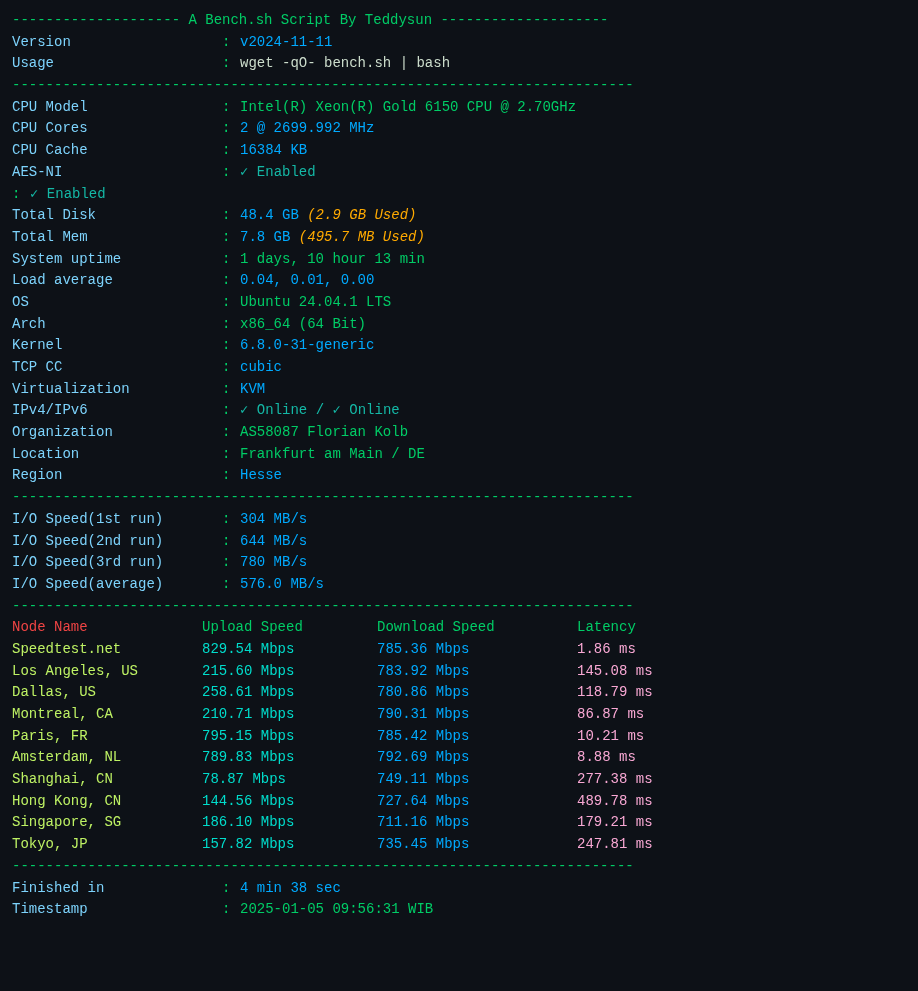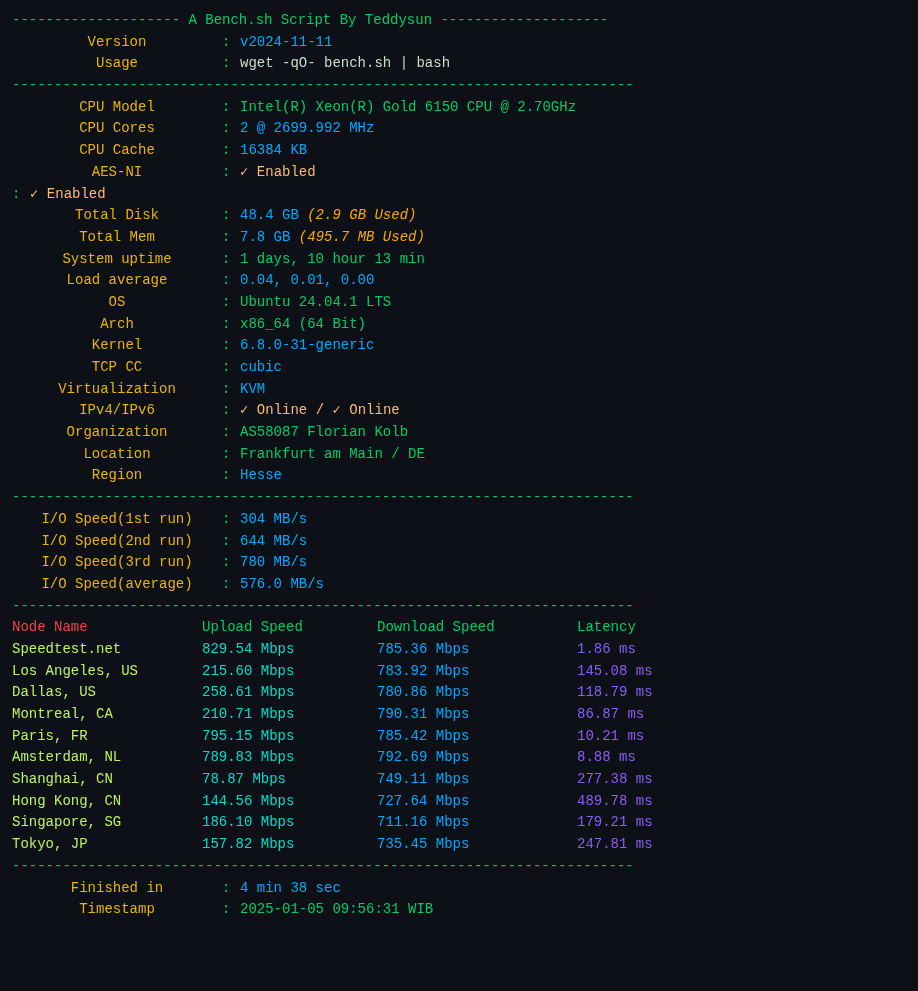"Version" .col-label { color: #eab308 -> #7dd3fc; text-align: center -> none }
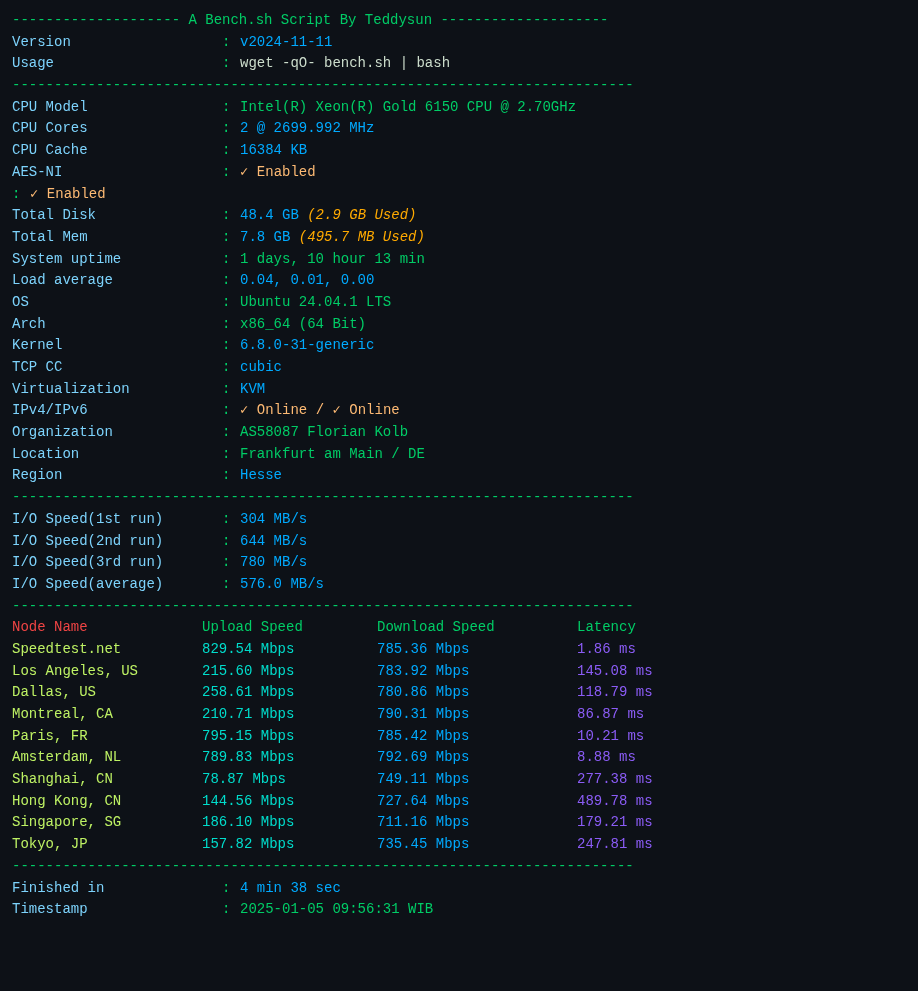"✓ Enabled" .check-green { color: #fdba74 -> #14b8a6 }
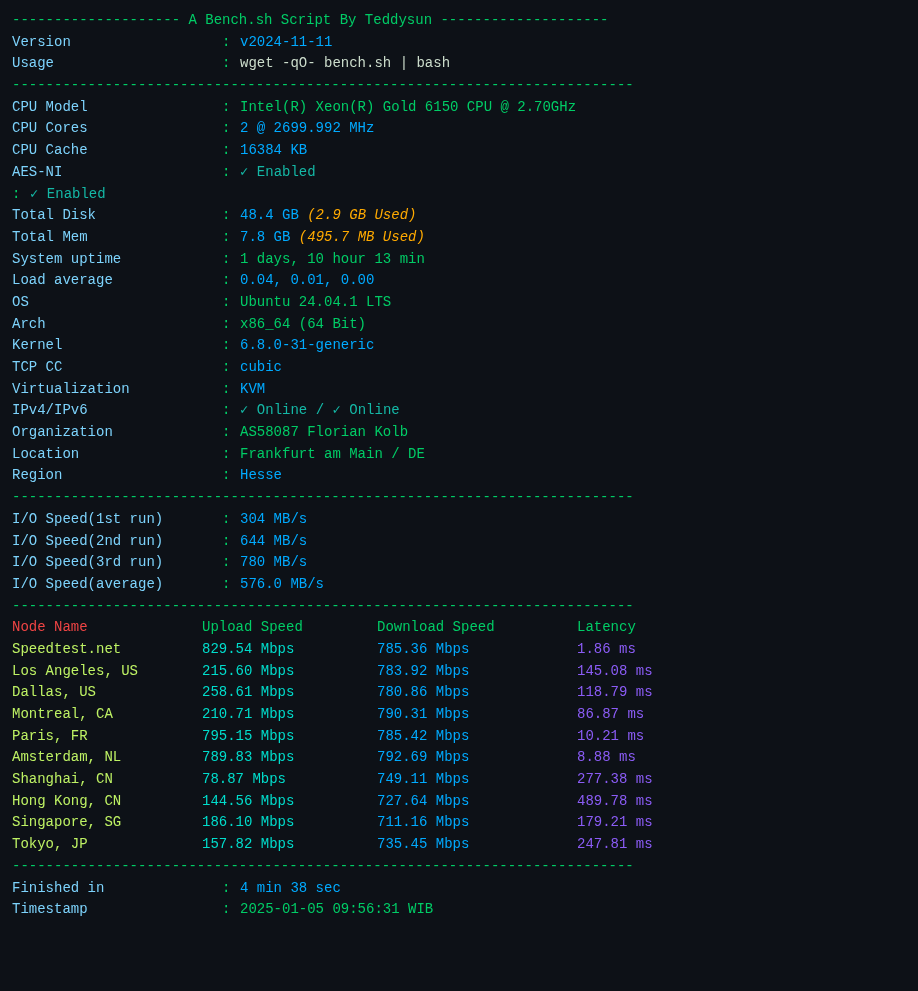"1.86 ms" .col-latency { color: #8b5cf6 -> #f9a8d4 }
